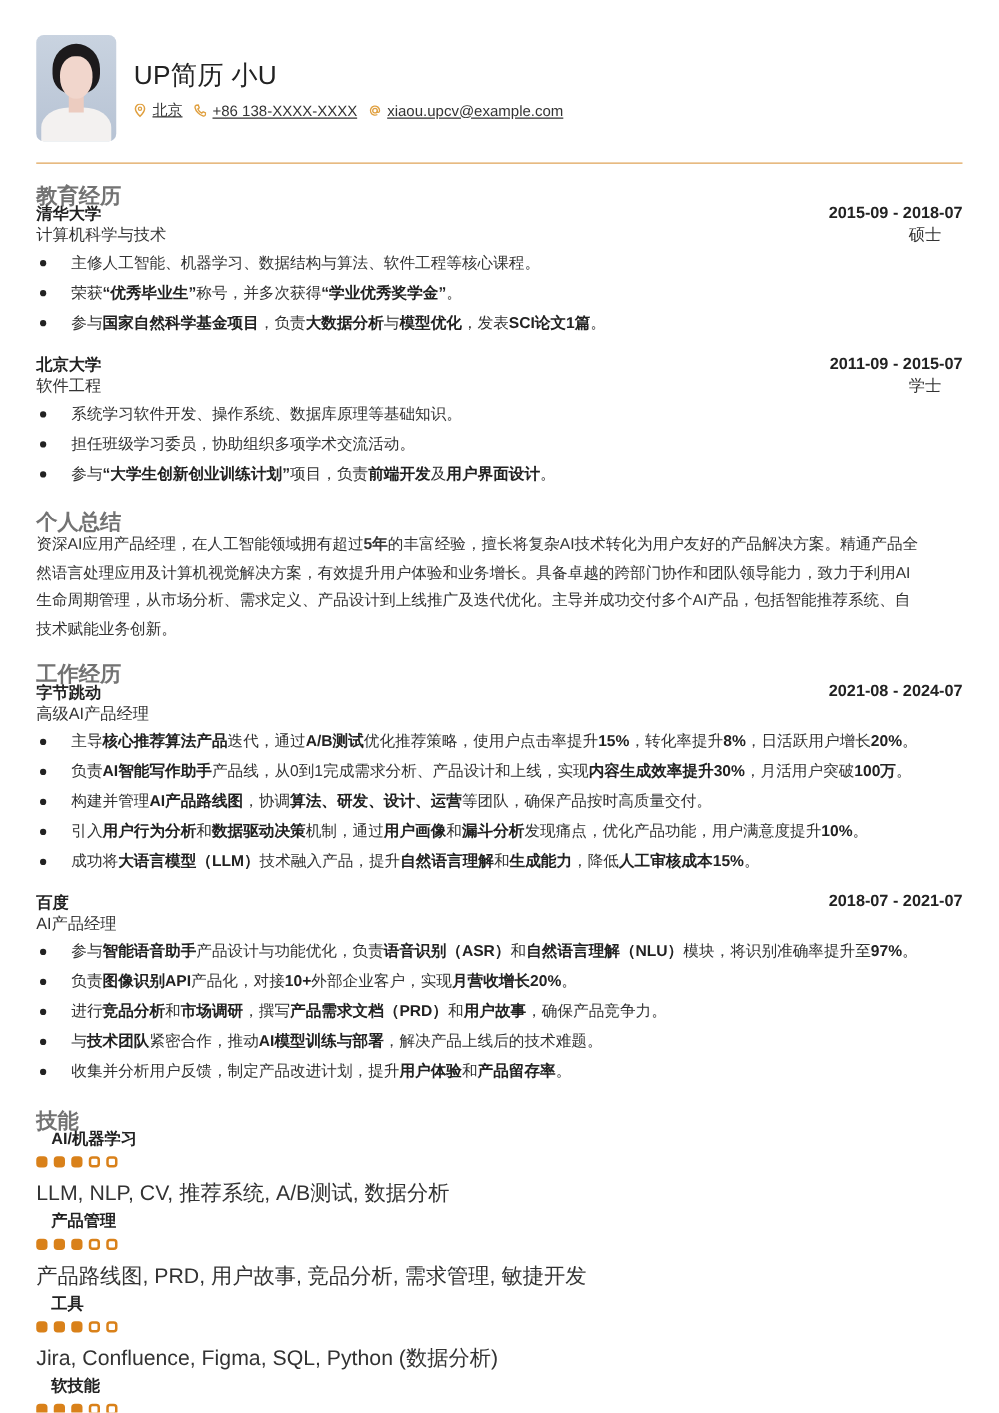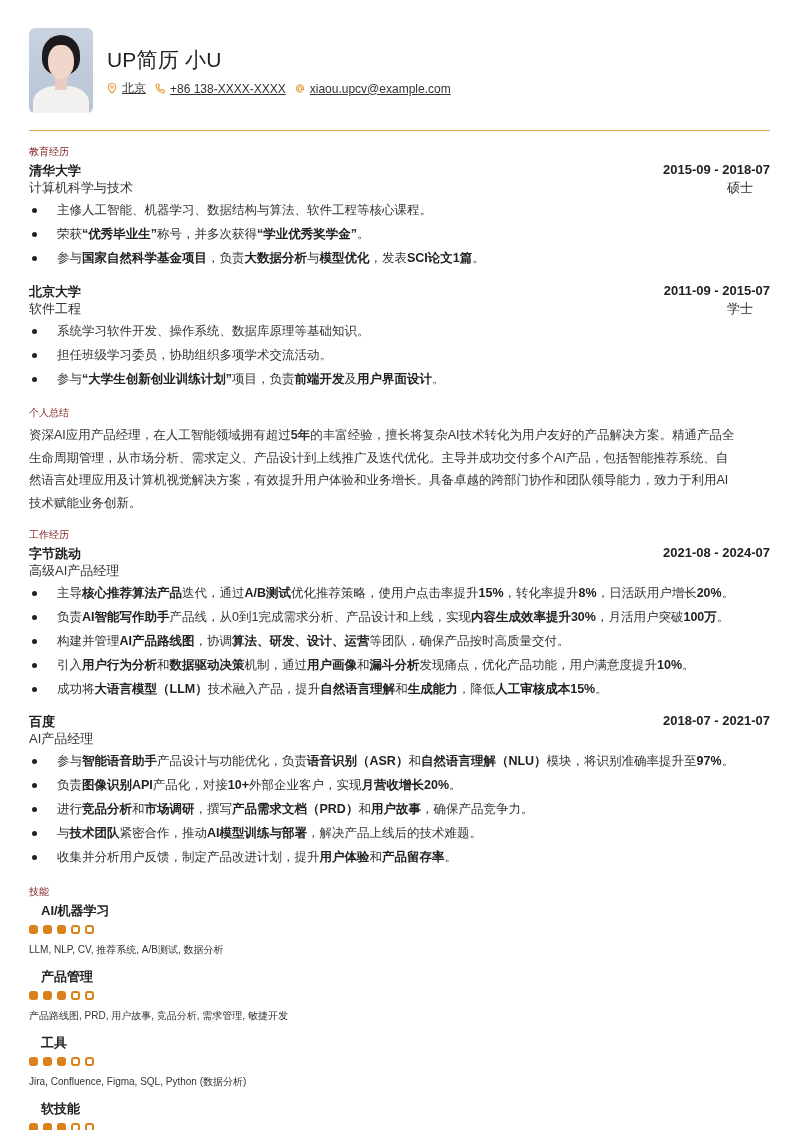"教育经历" .section-title { color: #7f1d1d -> #737373; font-size: 10px -> 17px; font-weight: normal -> bold }
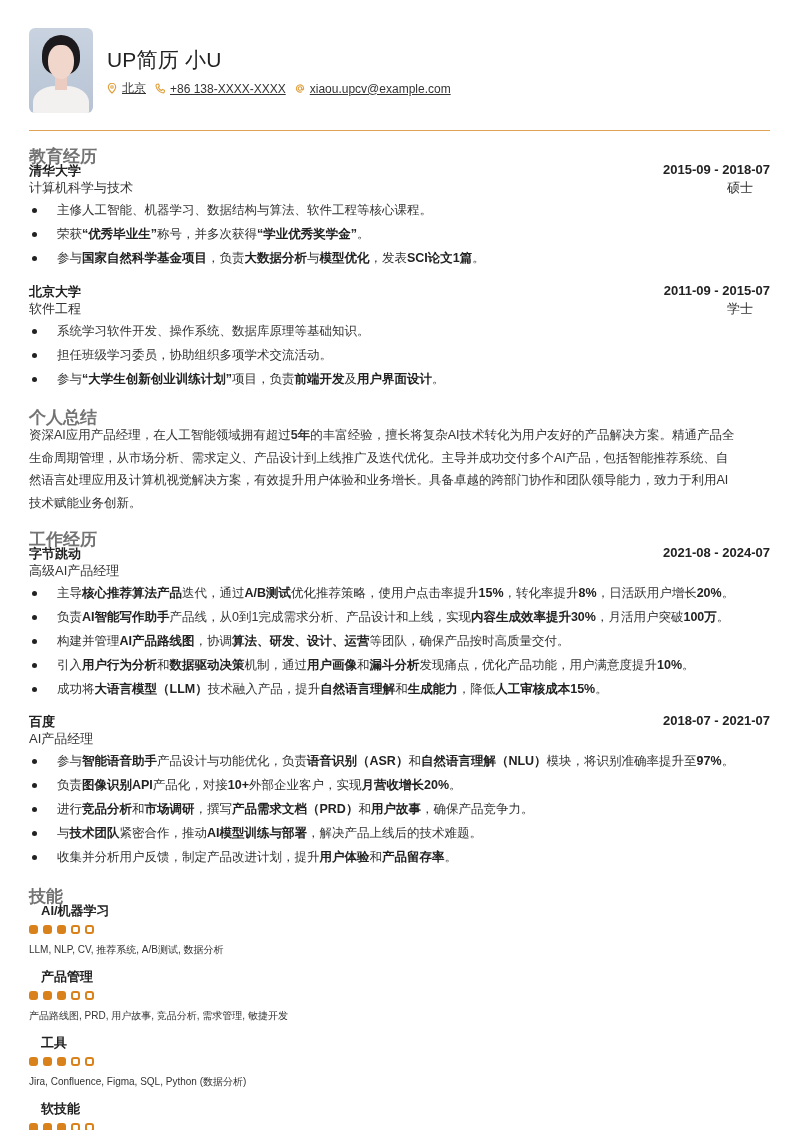"生命周期管理，从市场分析、需求定义、产品设计到上线推广及迭代优化。主导并成功交付" div { order: before "然语言处理应用及计算机视觉解决方案，有效提升用户体验和业务增长。具备卓越的跨部门" -> after "然语言处理应用及计算机视觉解决方案，有效提升用户体验和业务增长。具备卓越的跨部门" }
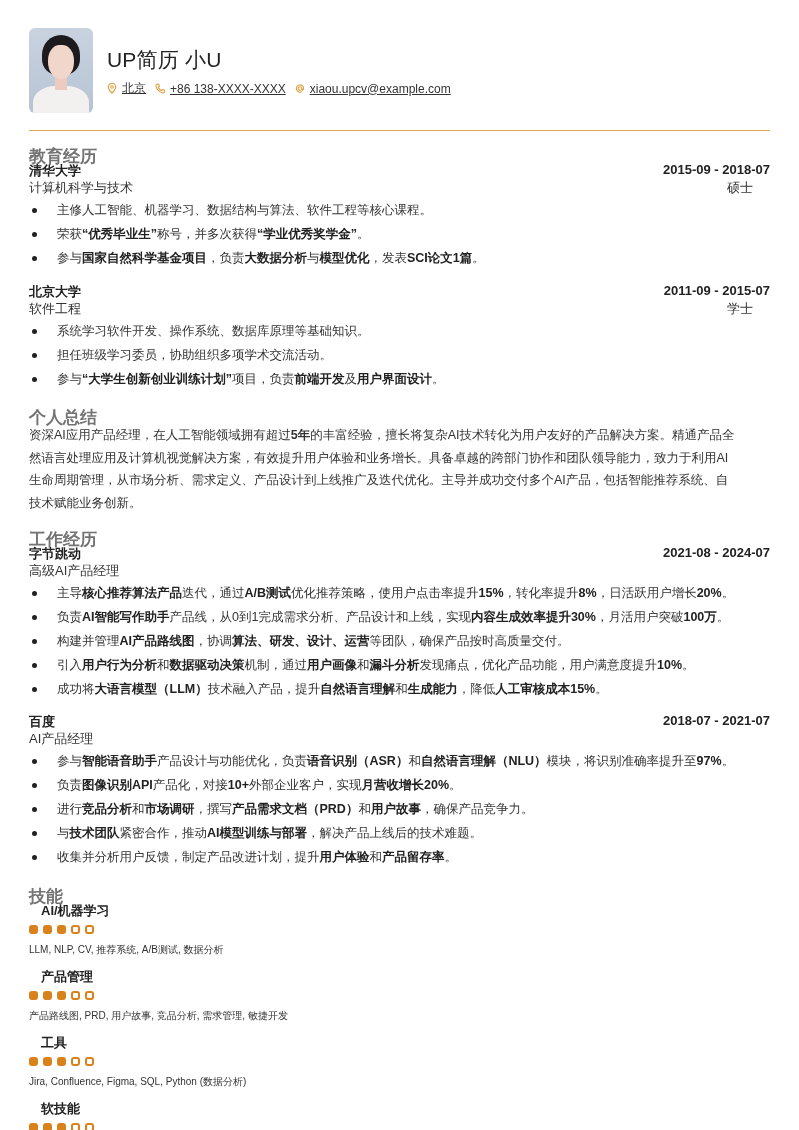"LLM, NLP, CV, 推荐系统, A/B测试," .skill-desc { font-size: 10px -> 17px }
